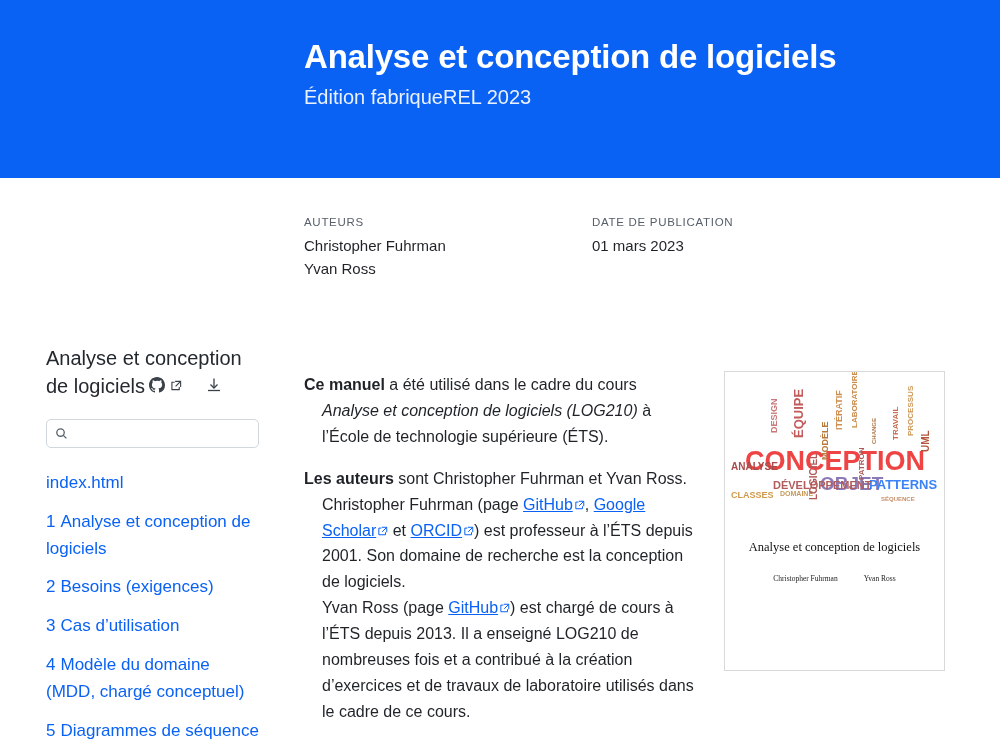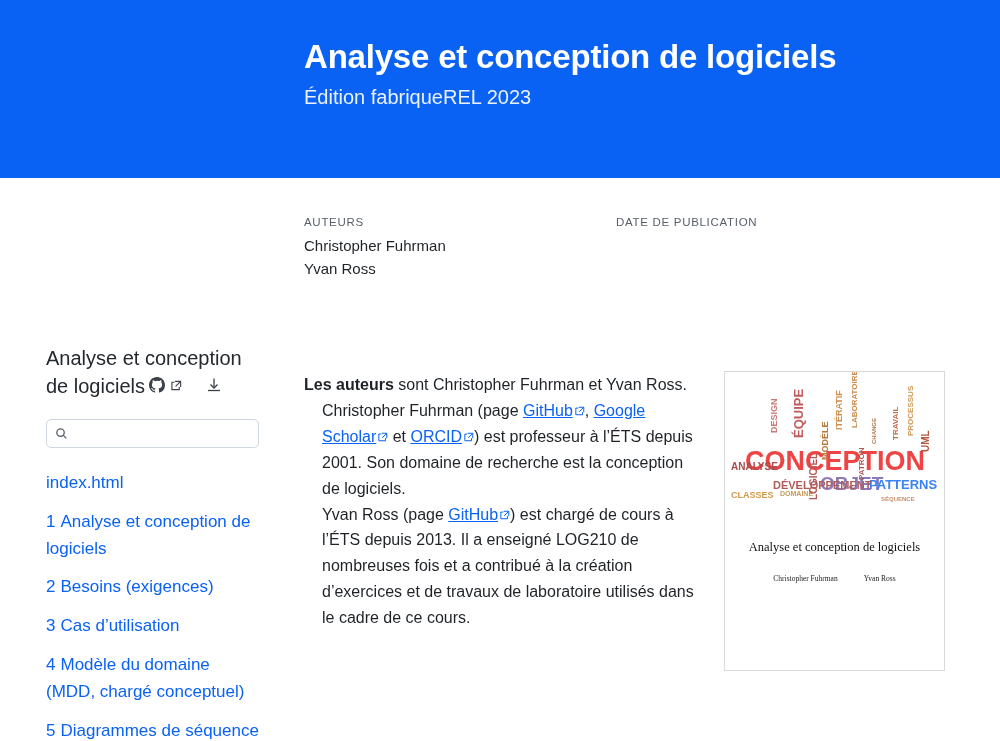"AUTEURS" .meta { gap: 112px -> 88px }
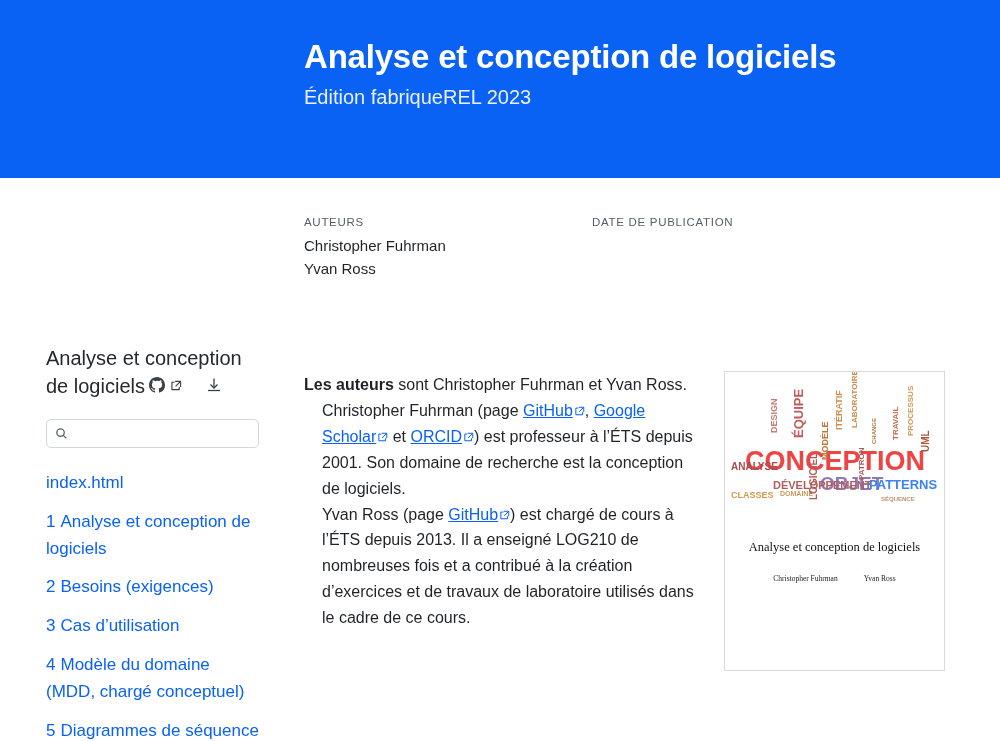"01 mars 2023" div.meta-value { html: none -> <div>01 mars 2023</div> }
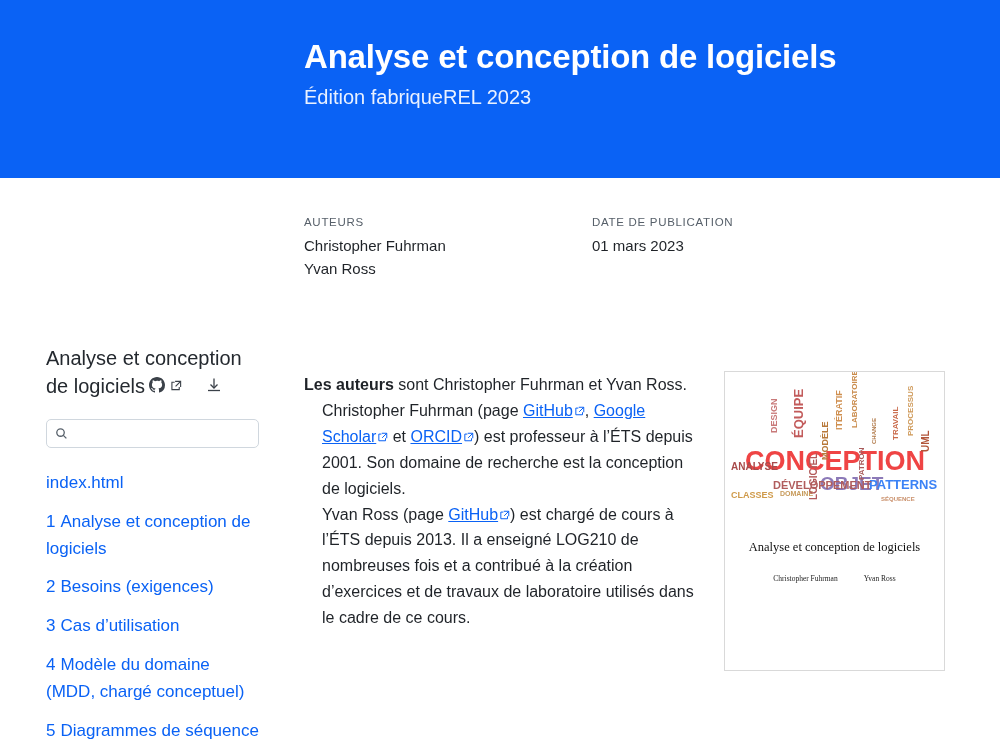"Ce manuel a été utilisé" p.hang { html: none -> <p><b>Ce manuel</b><span> a été utilisé dans le cadre du cours </span><i>Analyse et conception de logiciels (LOG210)</i><span> à l’École de technologie supérieure (ÉTS).</span></p> }
